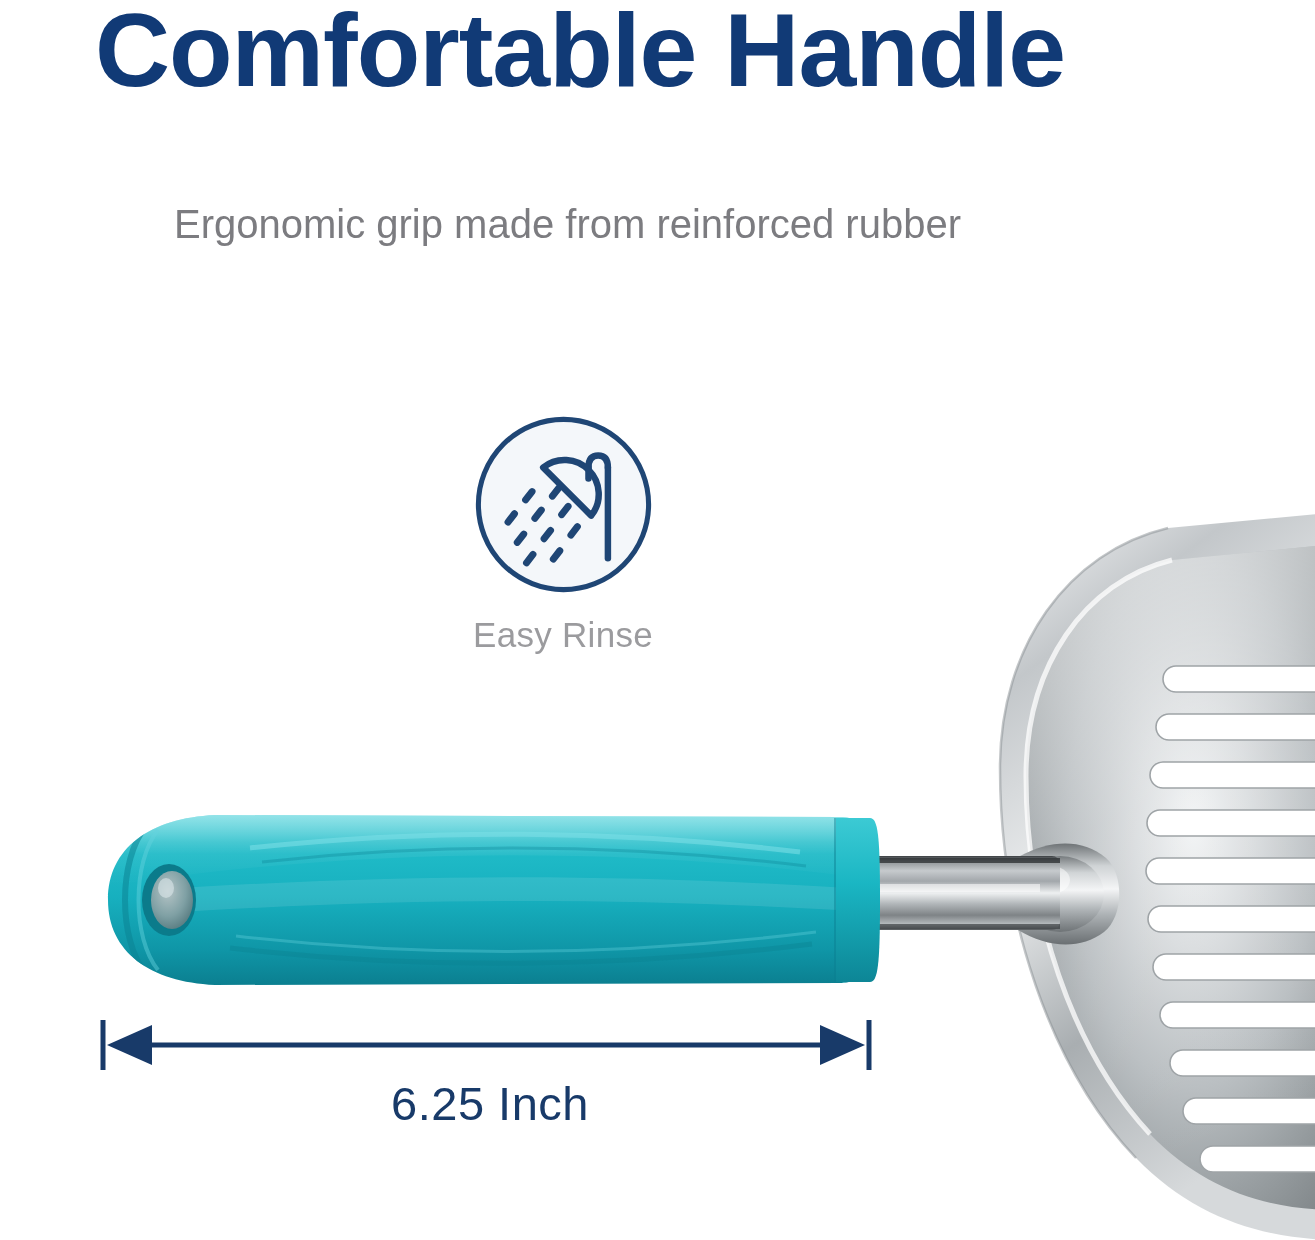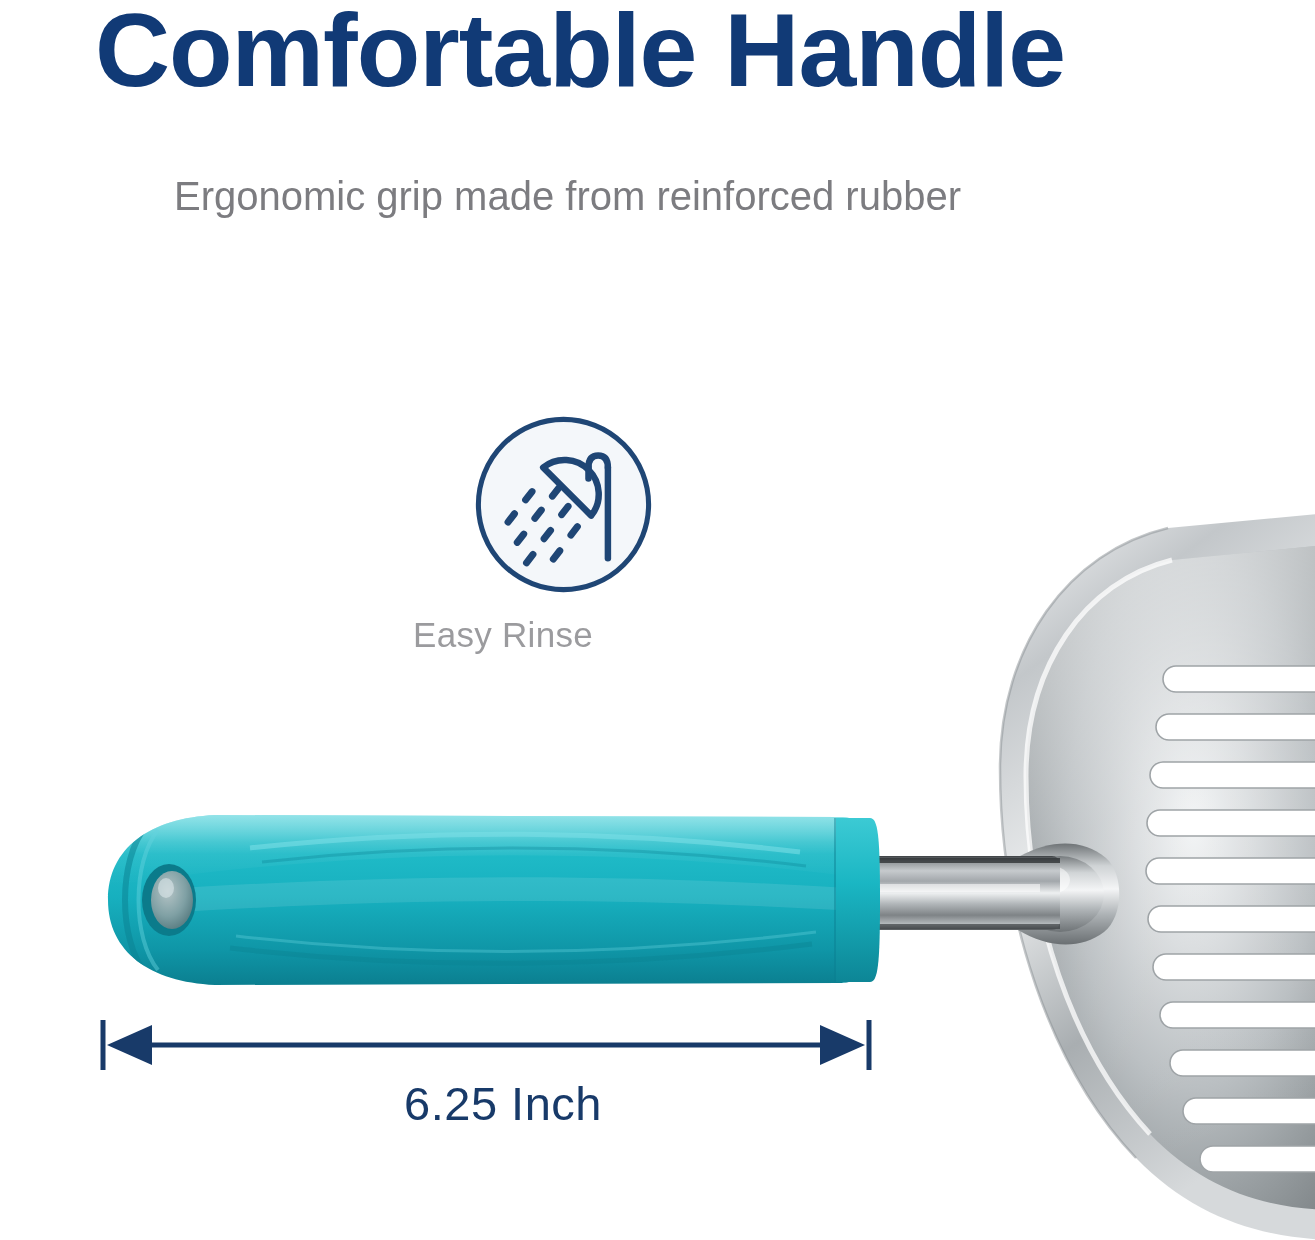"Ergonomic grip made from reinforced" #subhead .line { margin-top: none -> 28px }
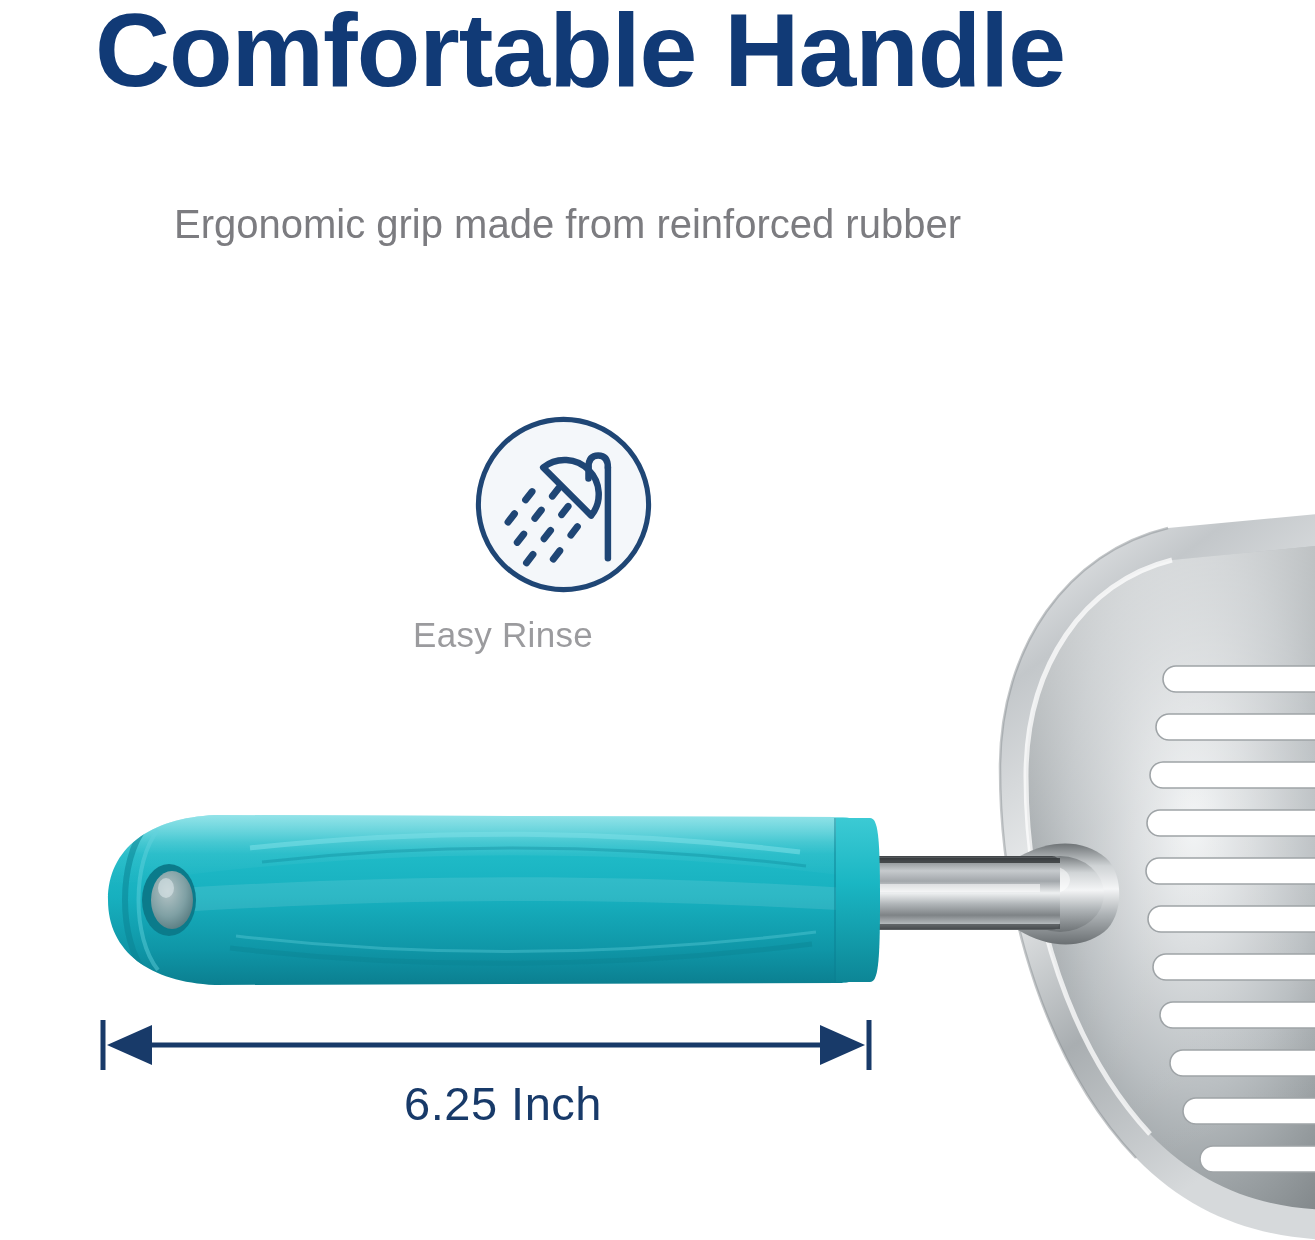"Easy Rinse" #feature-badge { text-align: left -> center }
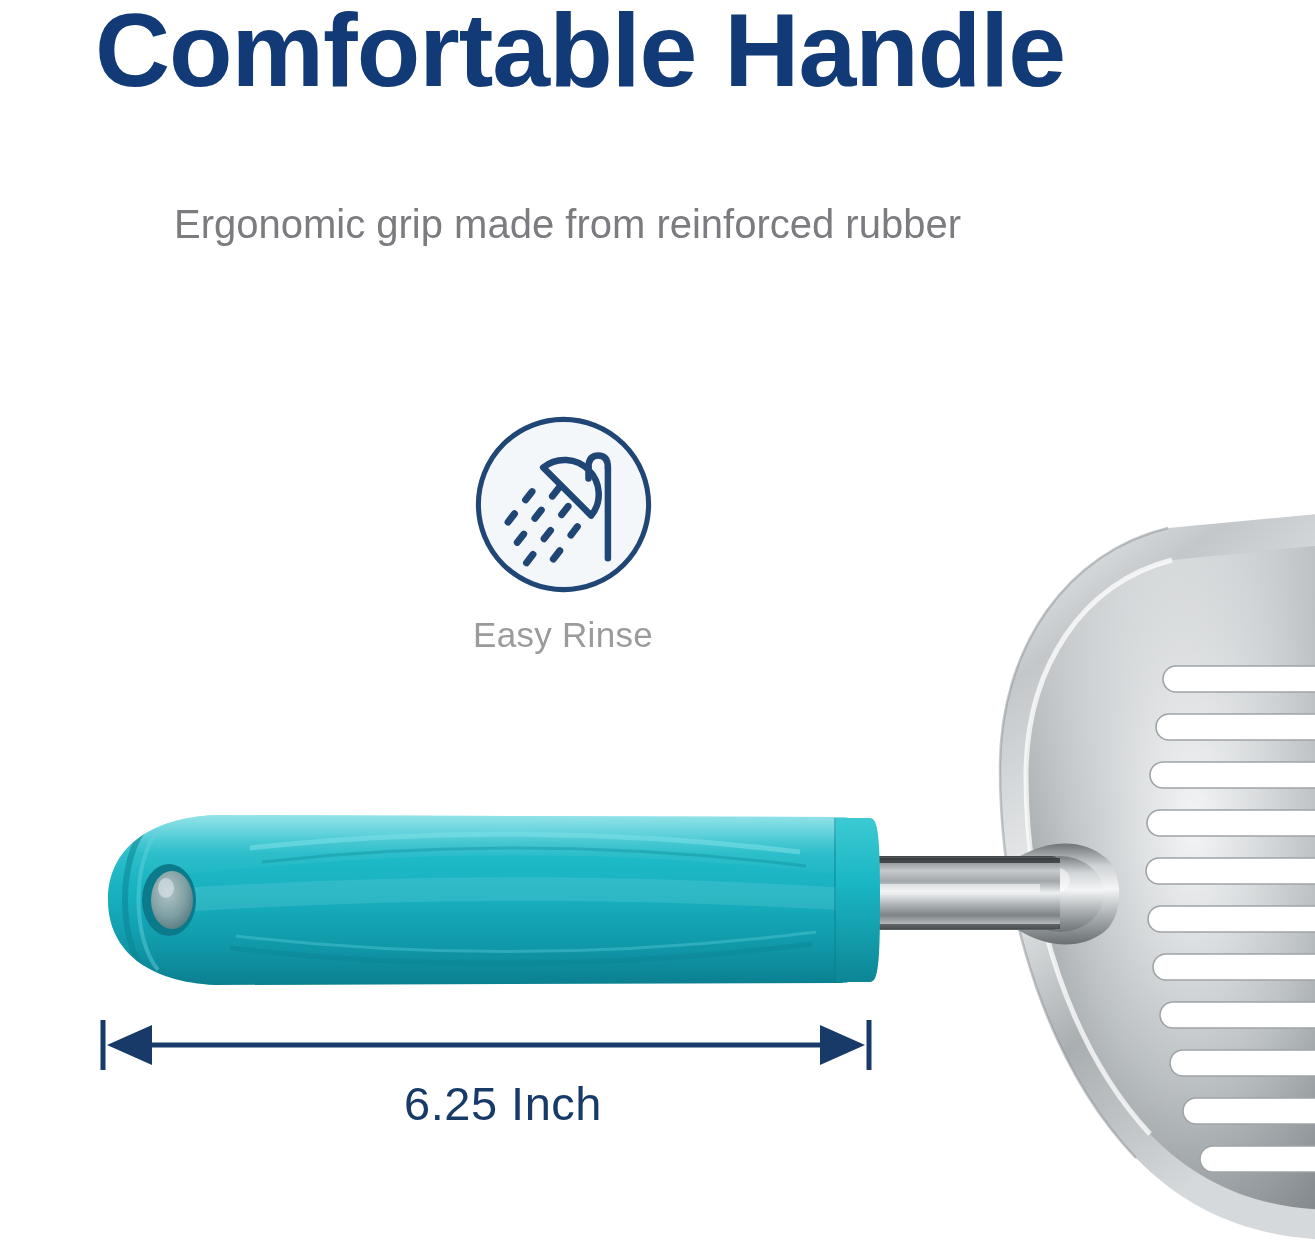"6.25 Inch" #dimension-label { left: 13px -> 0 }
